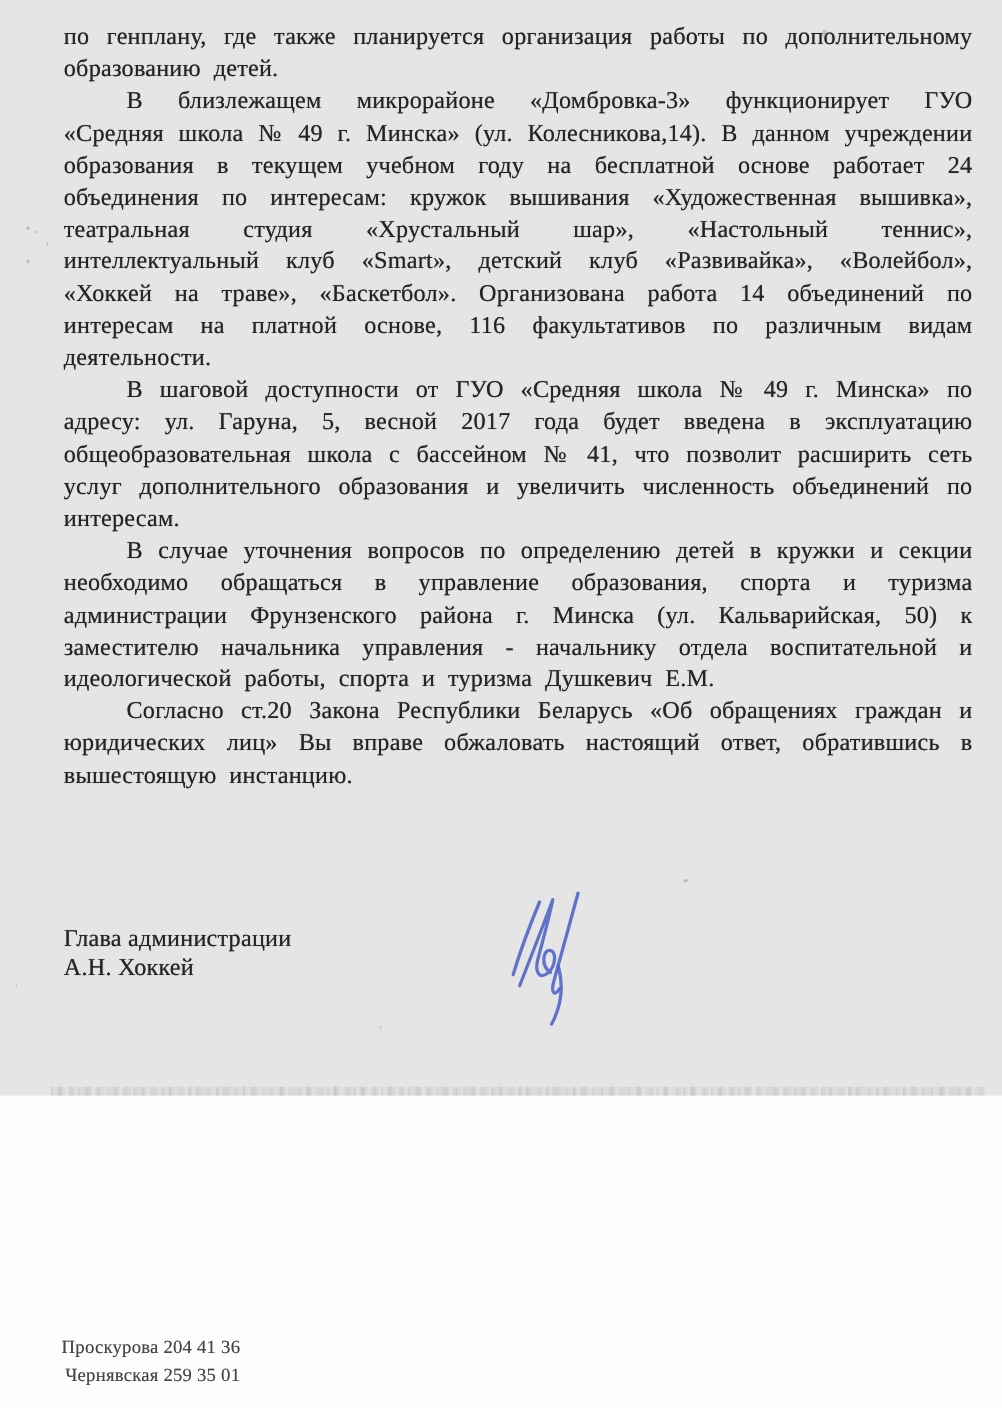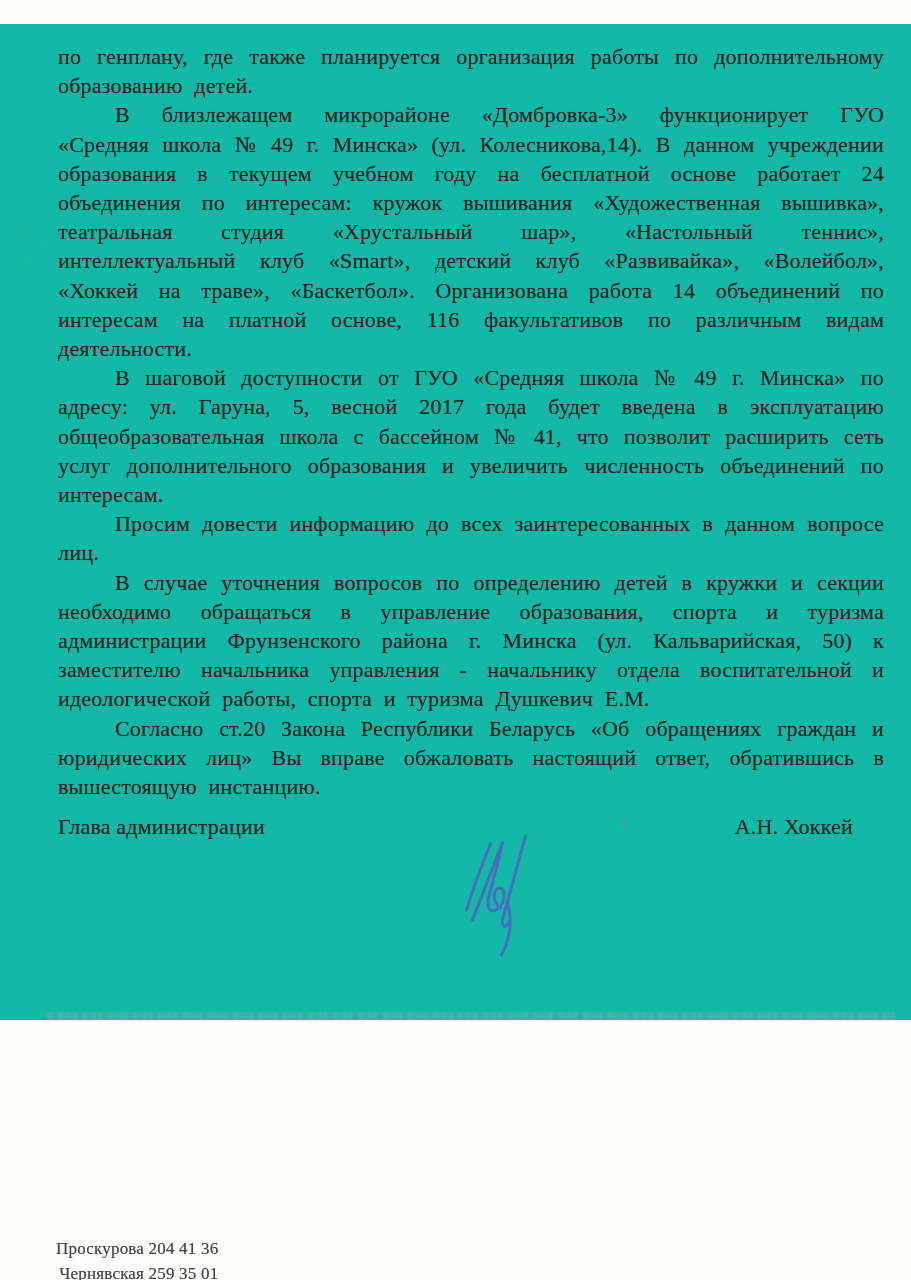"по генплану, где также планируется" .page { background: #14b8a6 -> #e5e5e5; margin-top: 24px -> none }
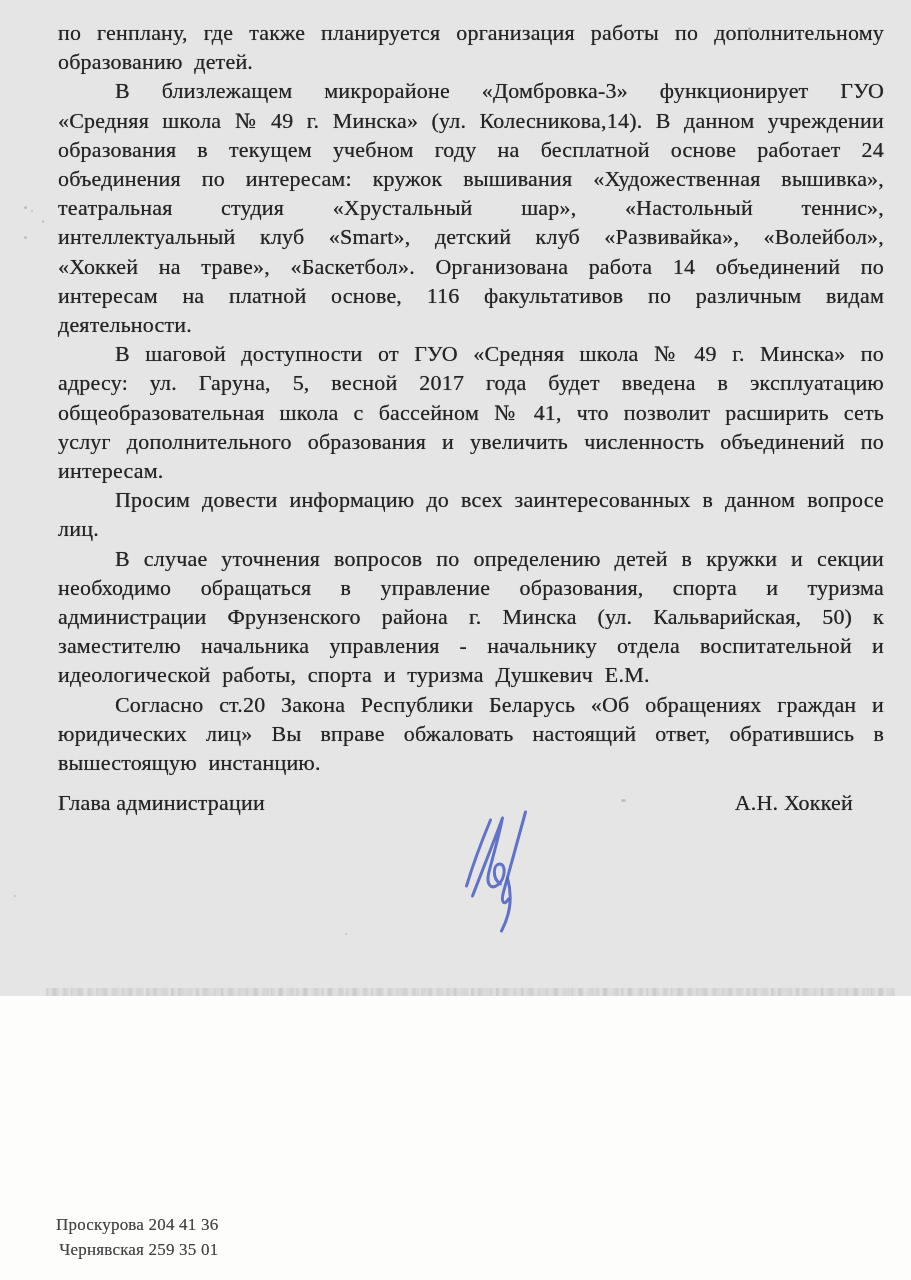"Просим довести информацию до всех" p.para { html: <p>Просим довести информацию до всех заинтересованных в данном вопросе лиц.</p> -> none }
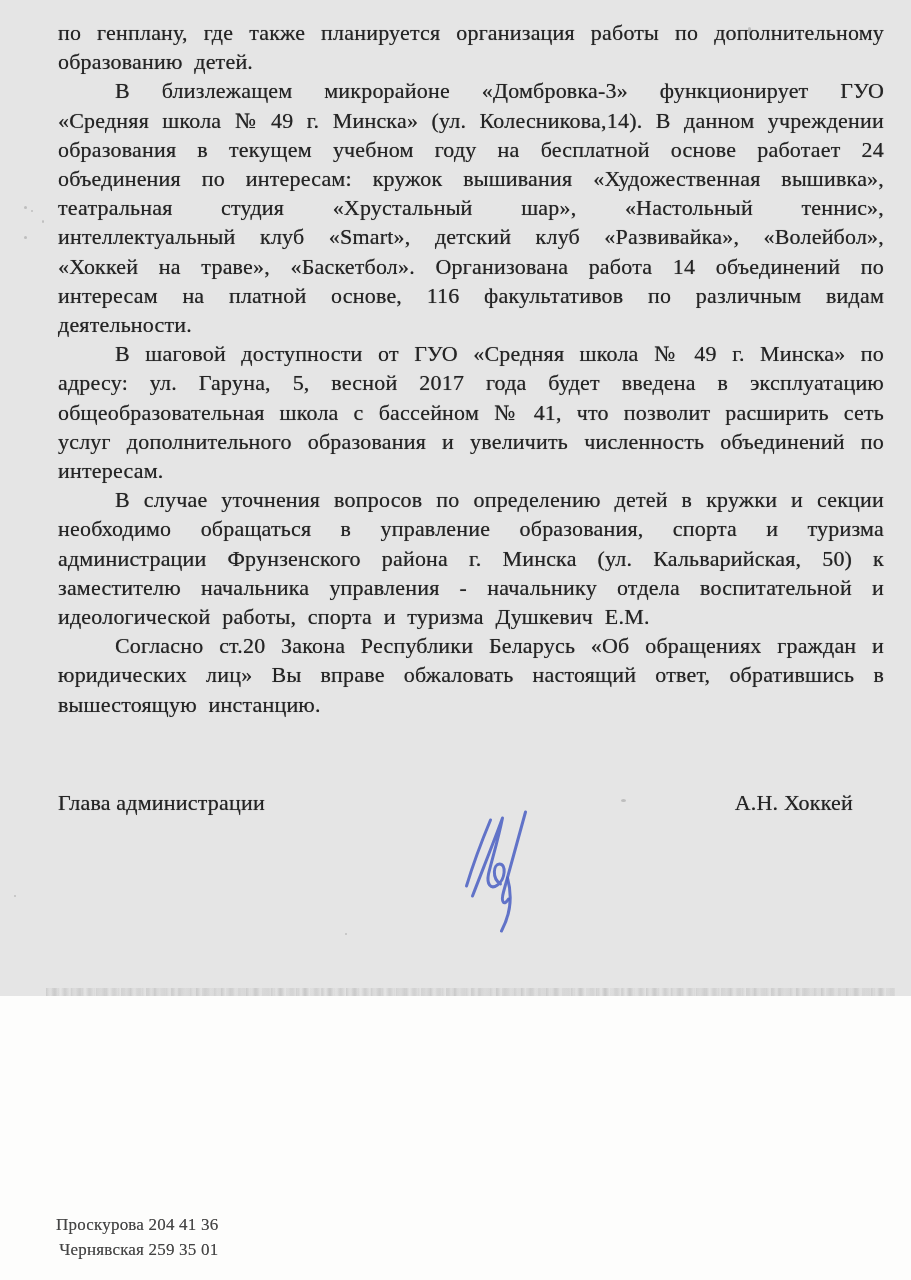"Глава администрации" .sig-row { flex-direction: none -> column; justify-content: space-between -> flex-end; top: 790px -> 840px }
